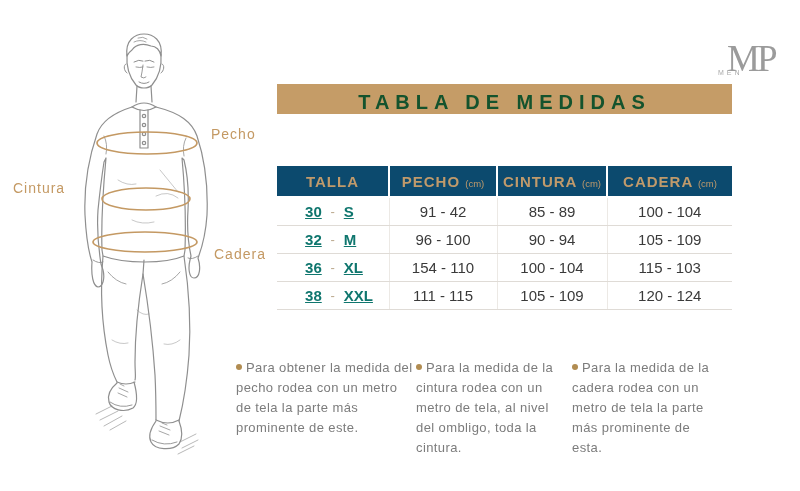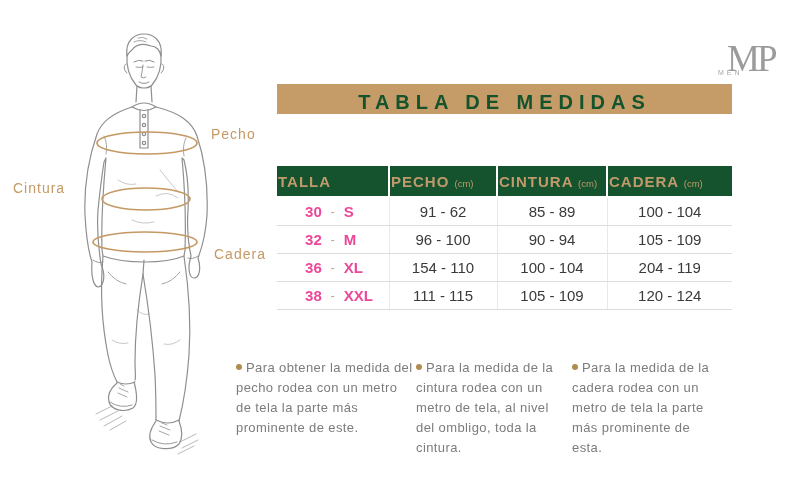"TALLA" .size-table th { background: #14532d -> #0c4a6e; text-align: left -> center }
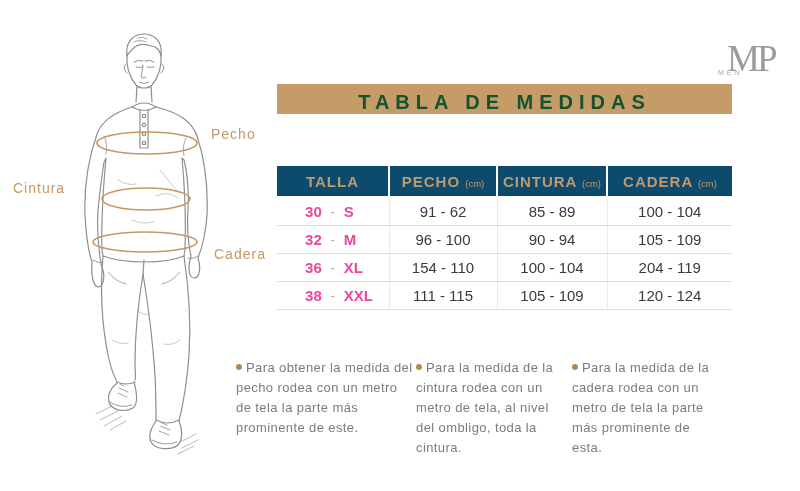"30" .size-num,.size-letter { color: #ec4899 -> #0f766e; text-decoration: none -> underline }
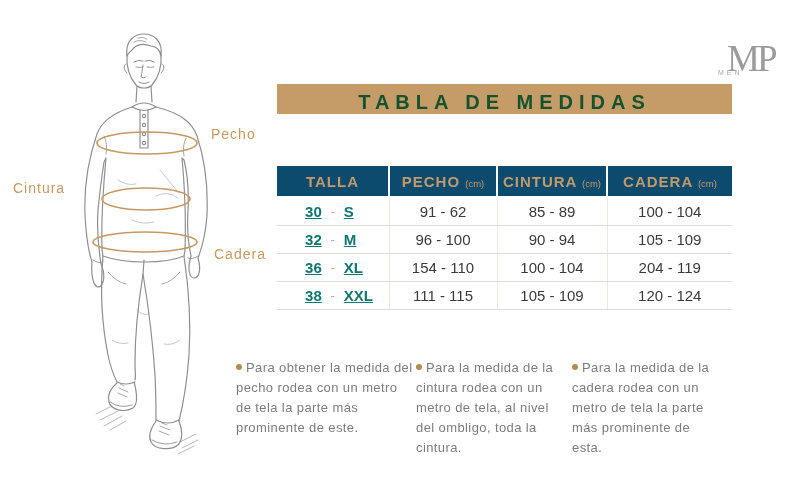"91 - 62" td { text: 62 -> 42 }
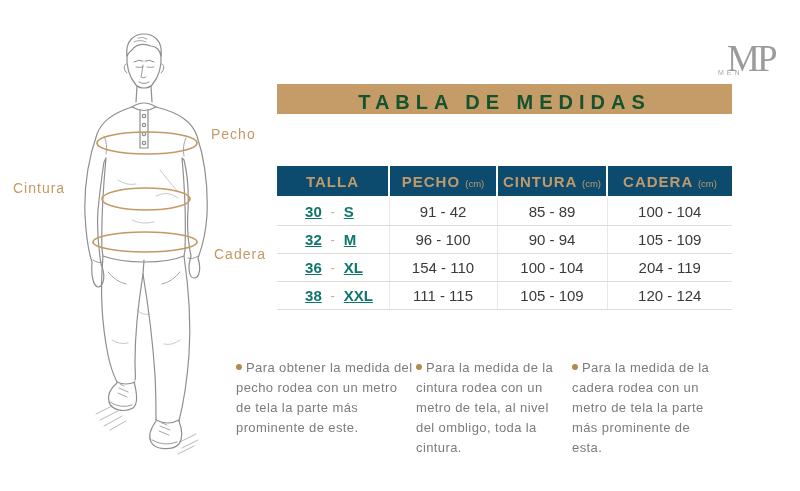"204 - 119" td { text: 204 - 119 -> 115 - 103 }
